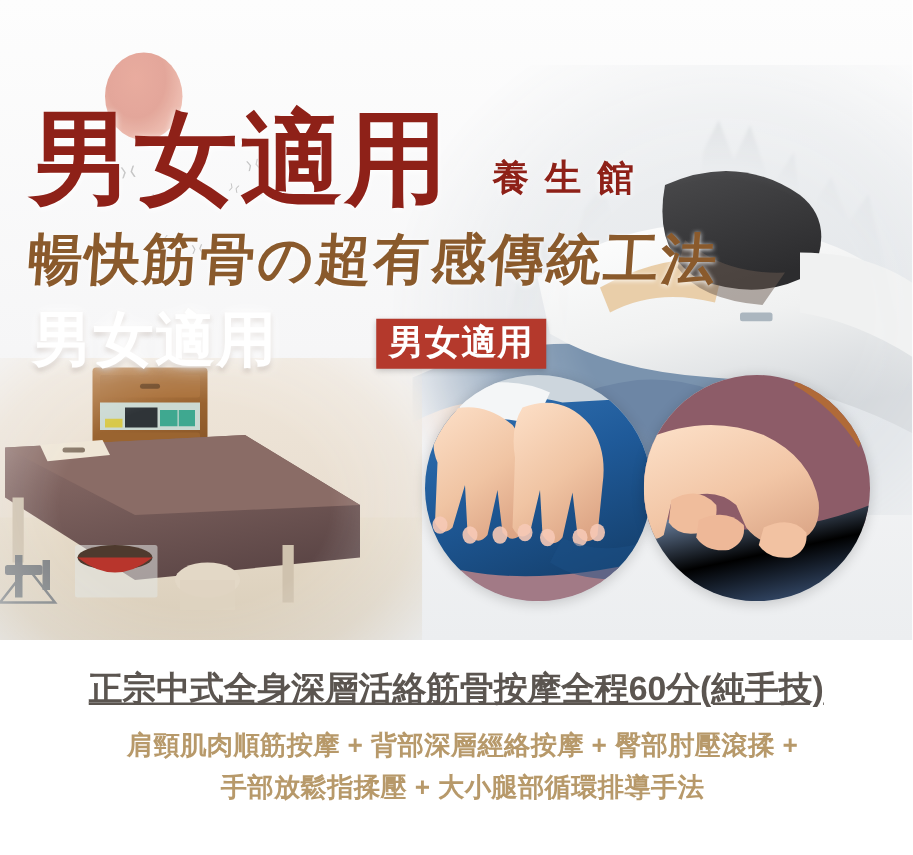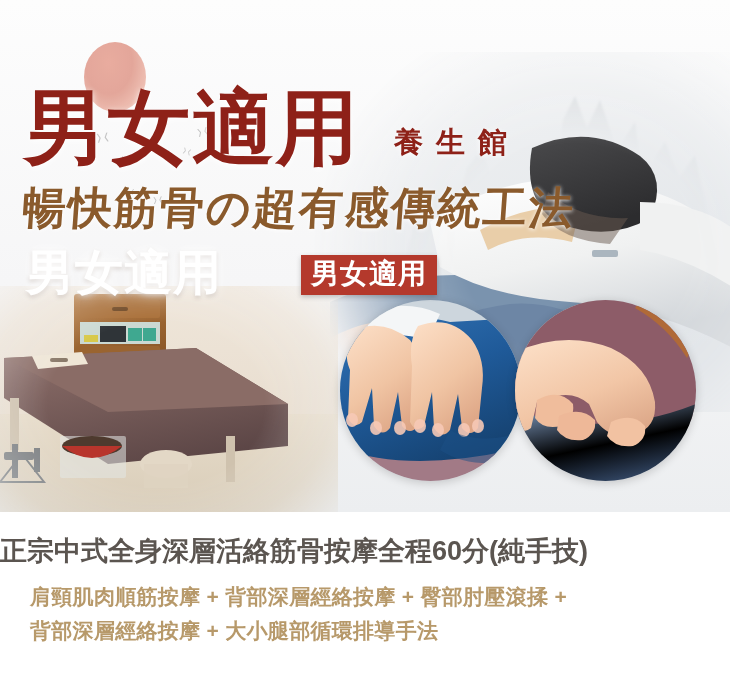"正宗中式全身深層活絡筋骨按摩全程60分(純手技)" #copy-headline { text-align: none -> center; text-decoration: none -> underline }
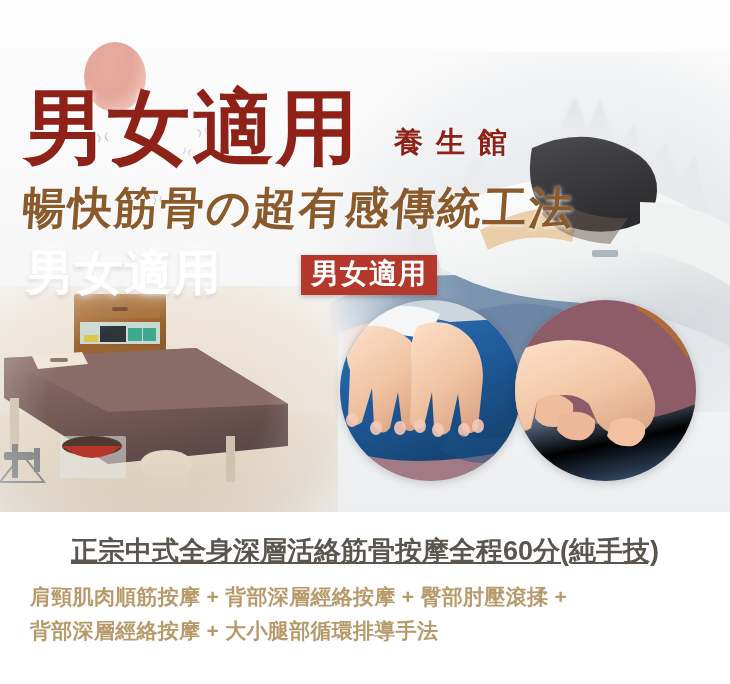"肩頸肌肉順筋按摩 + 背部深層經絡按摩 + 臀部肘壓滾揉" #copy-lines { text-align: none -> center }
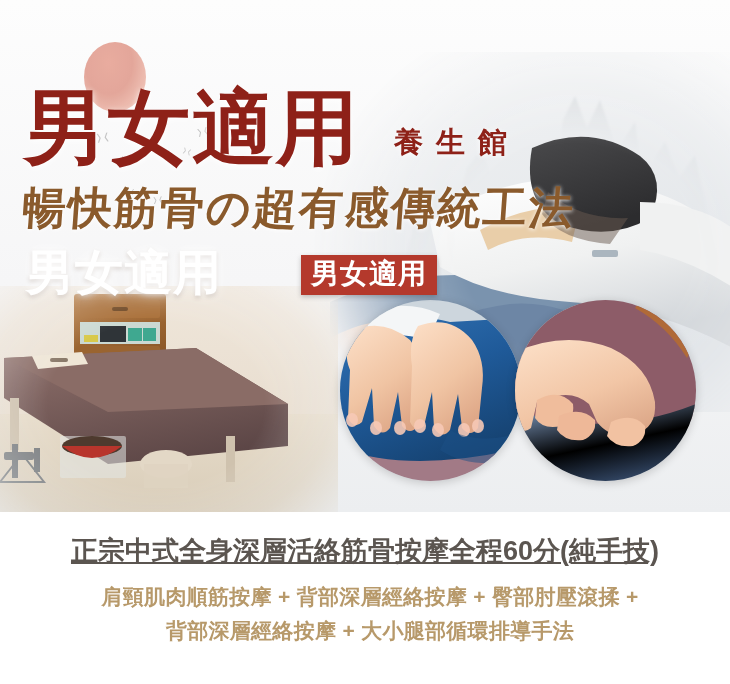"背部深層經絡按摩 + 大小腿部循環排導手法" div { text: 背部深層經絡按摩 -> 手部放鬆指揉壓 }
